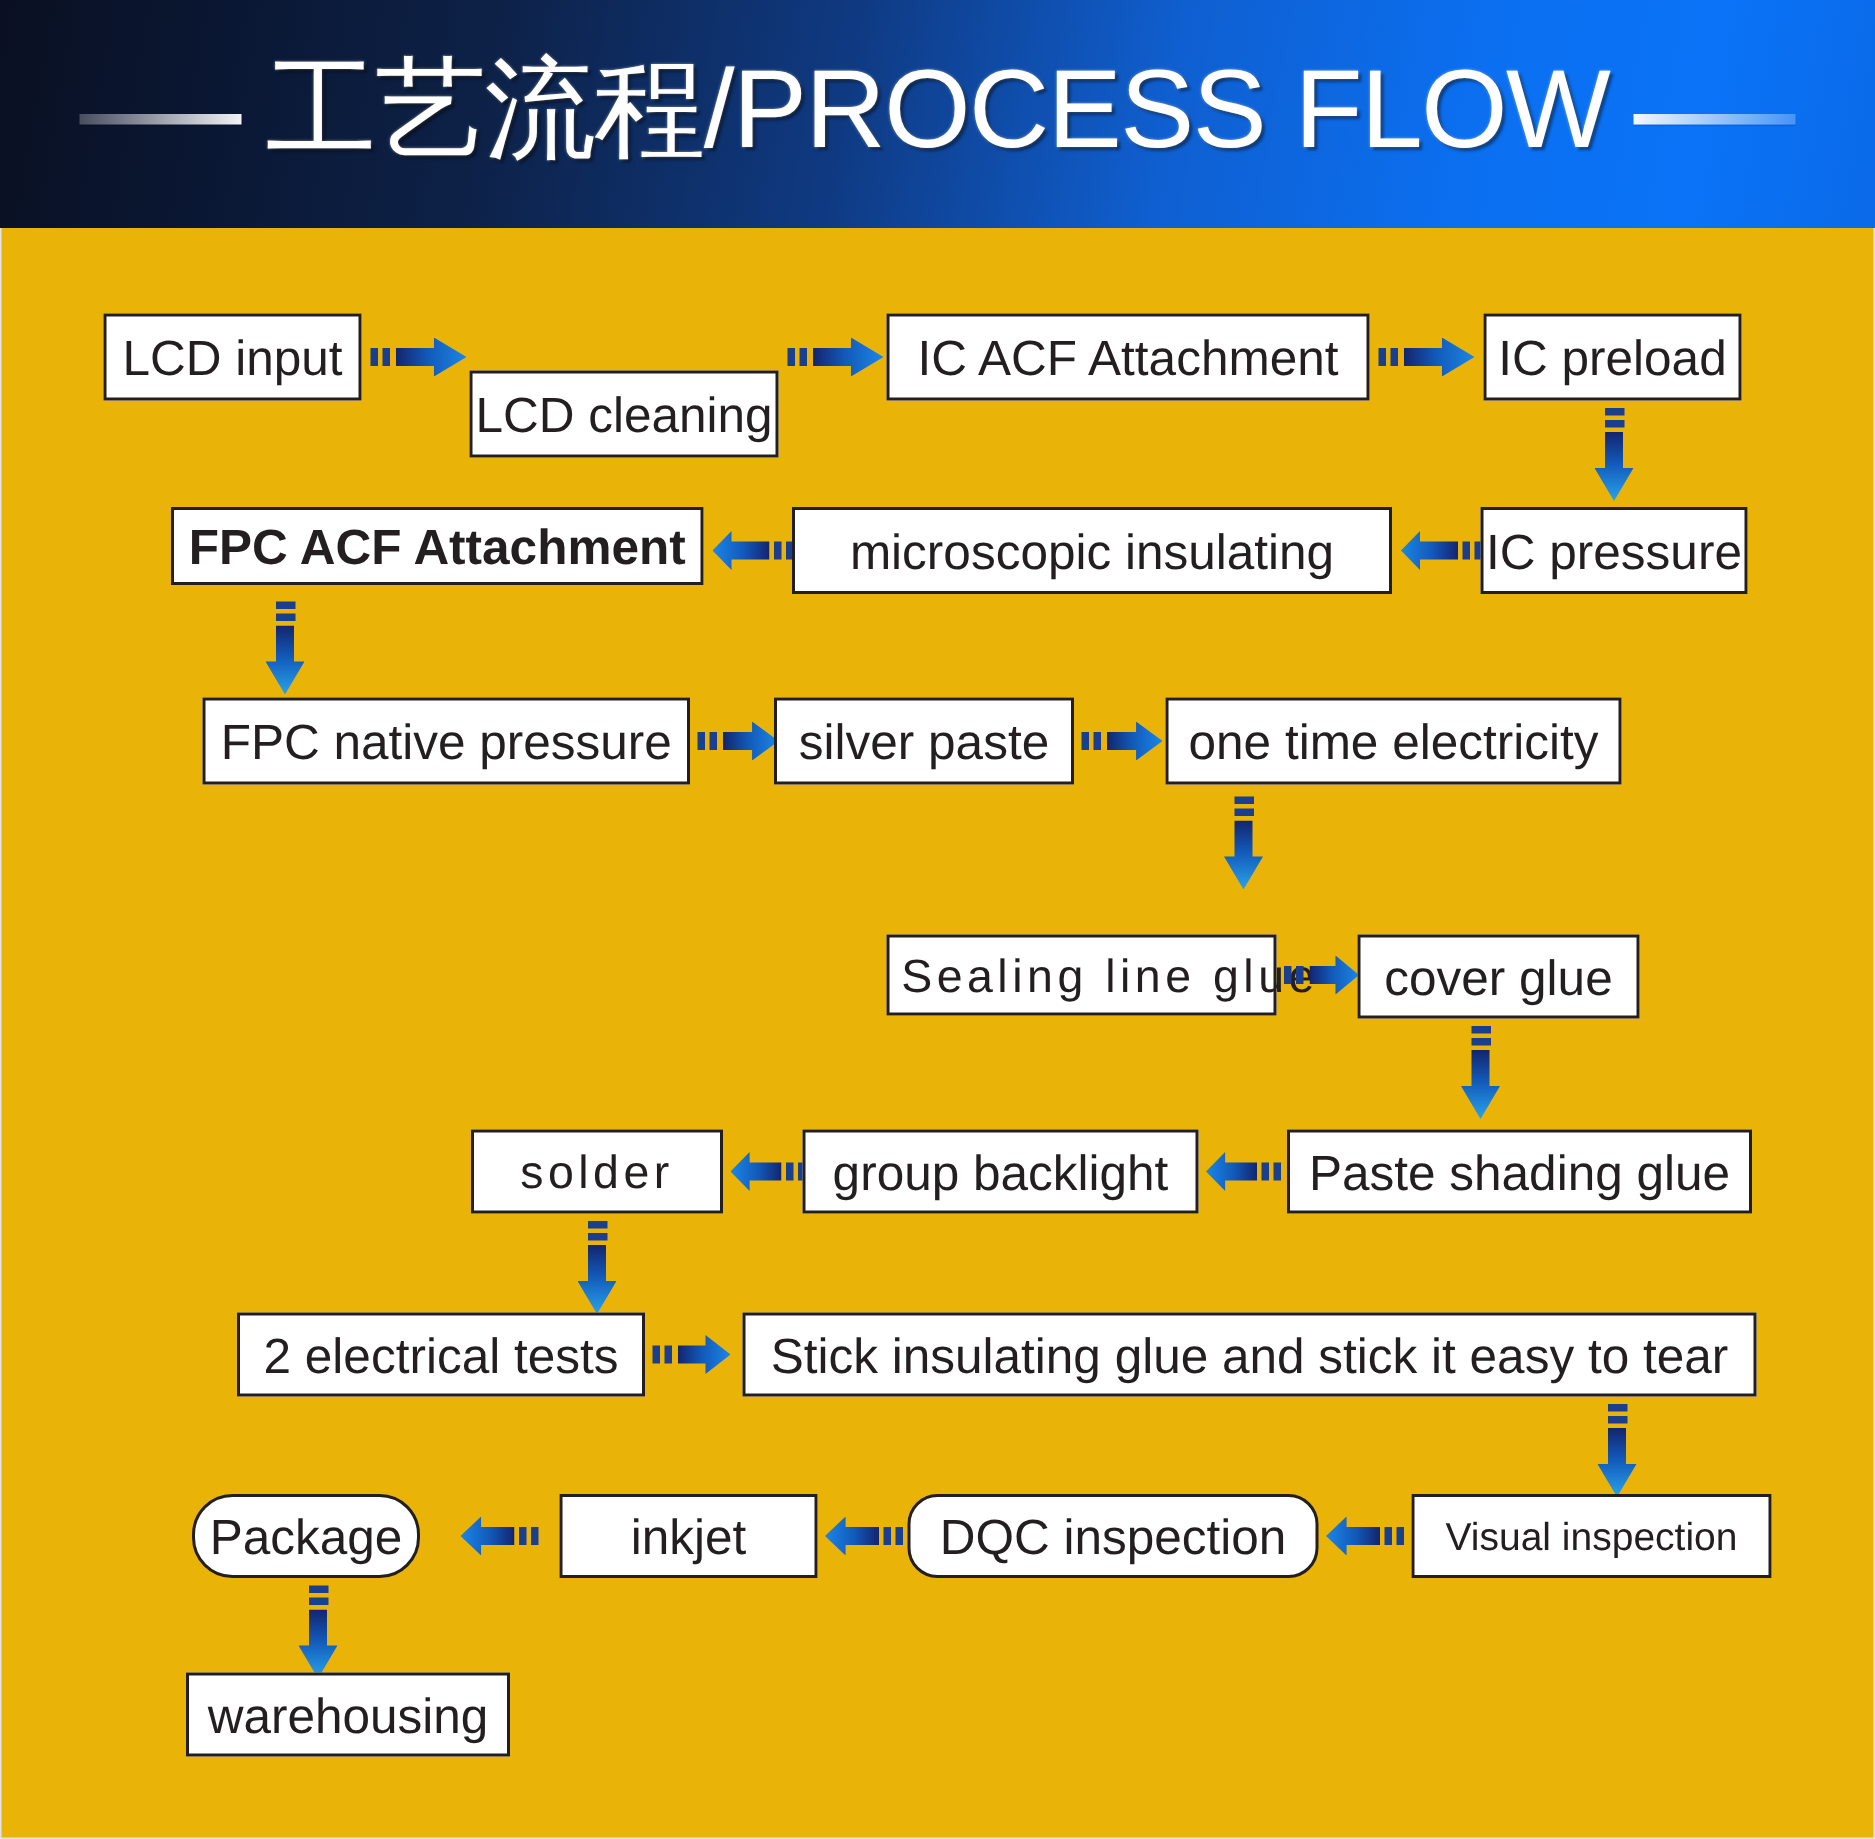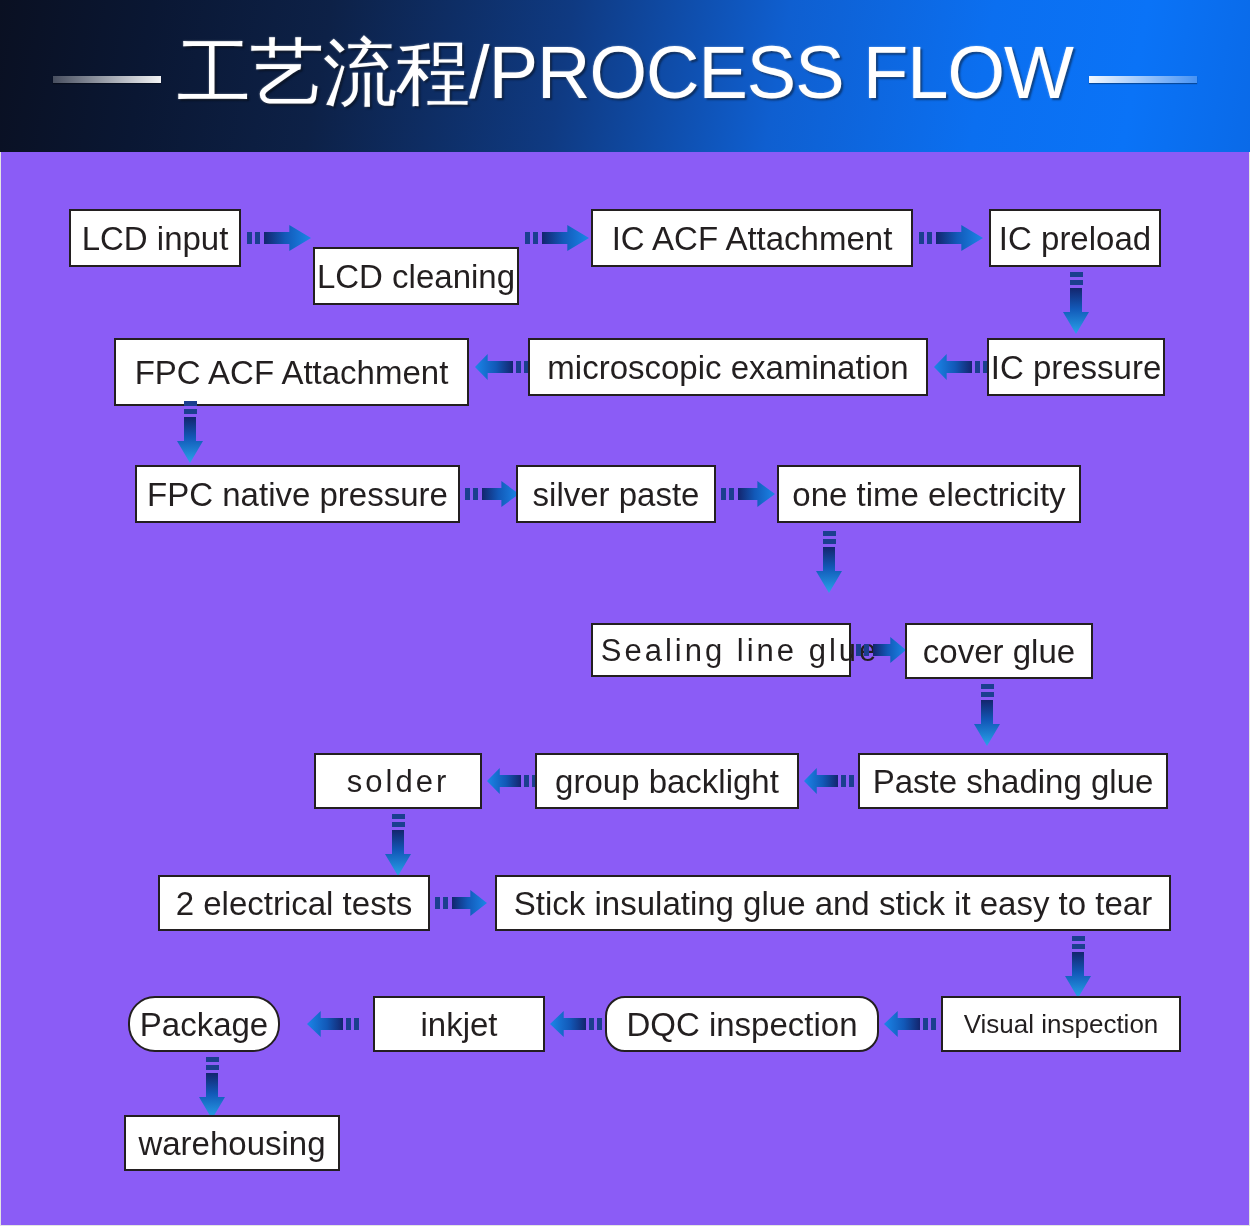"LCD input" .canvas { background: #8b5cf6 -> #eab308 }
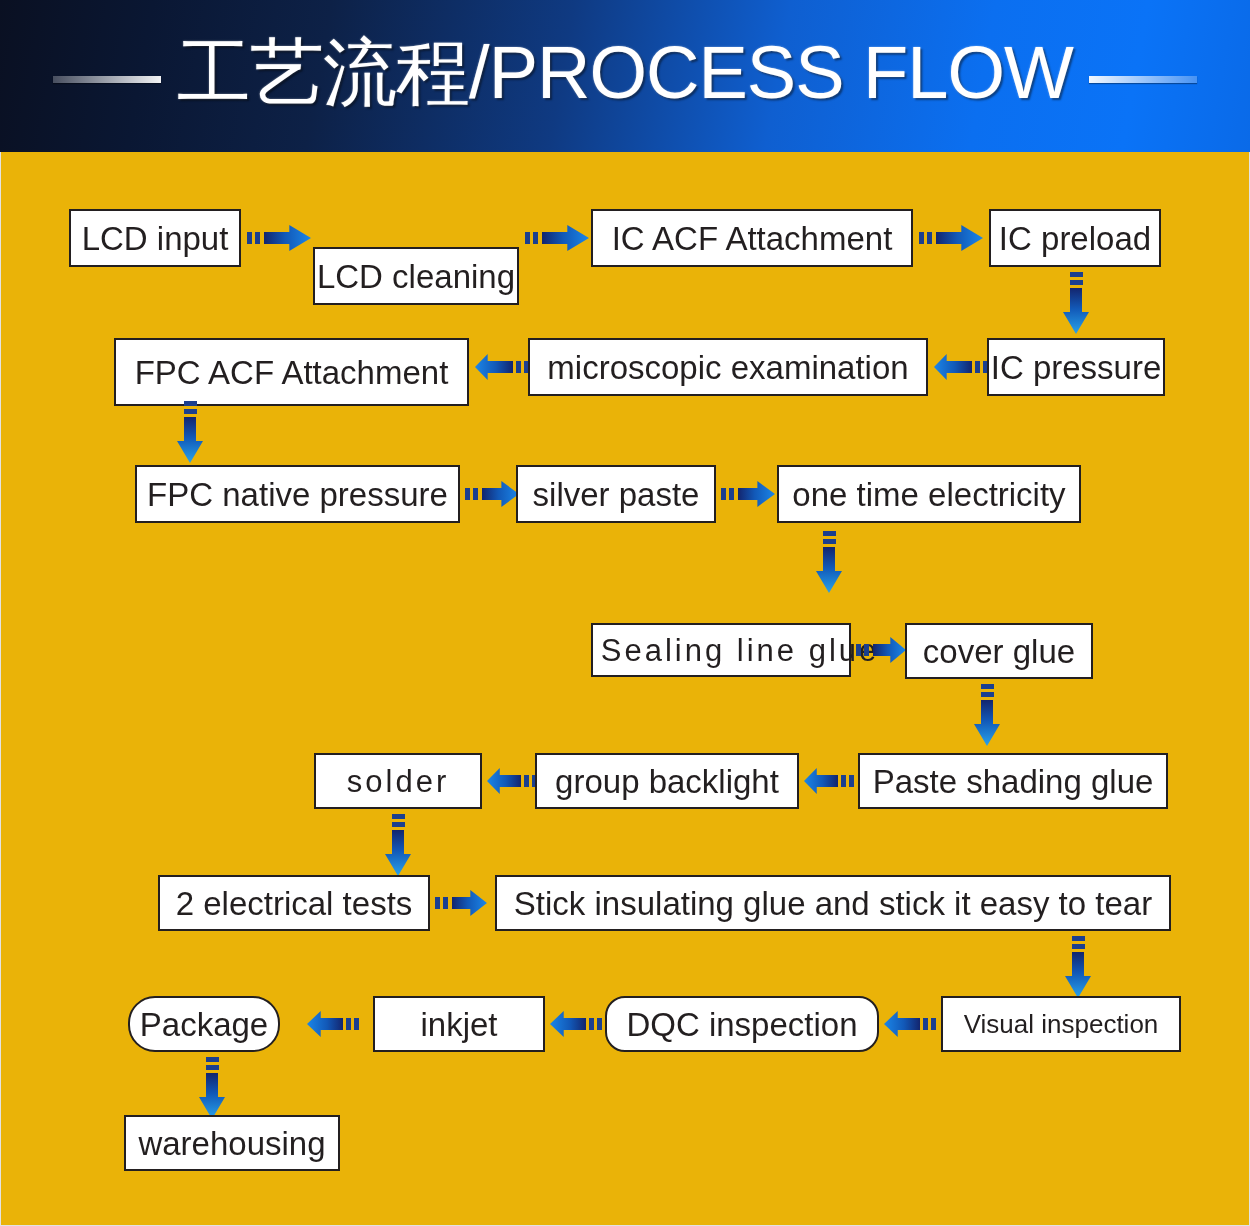"FPC ACF Attachment" div.node { font-weight: none -> bold; height: 68px -> 52px }
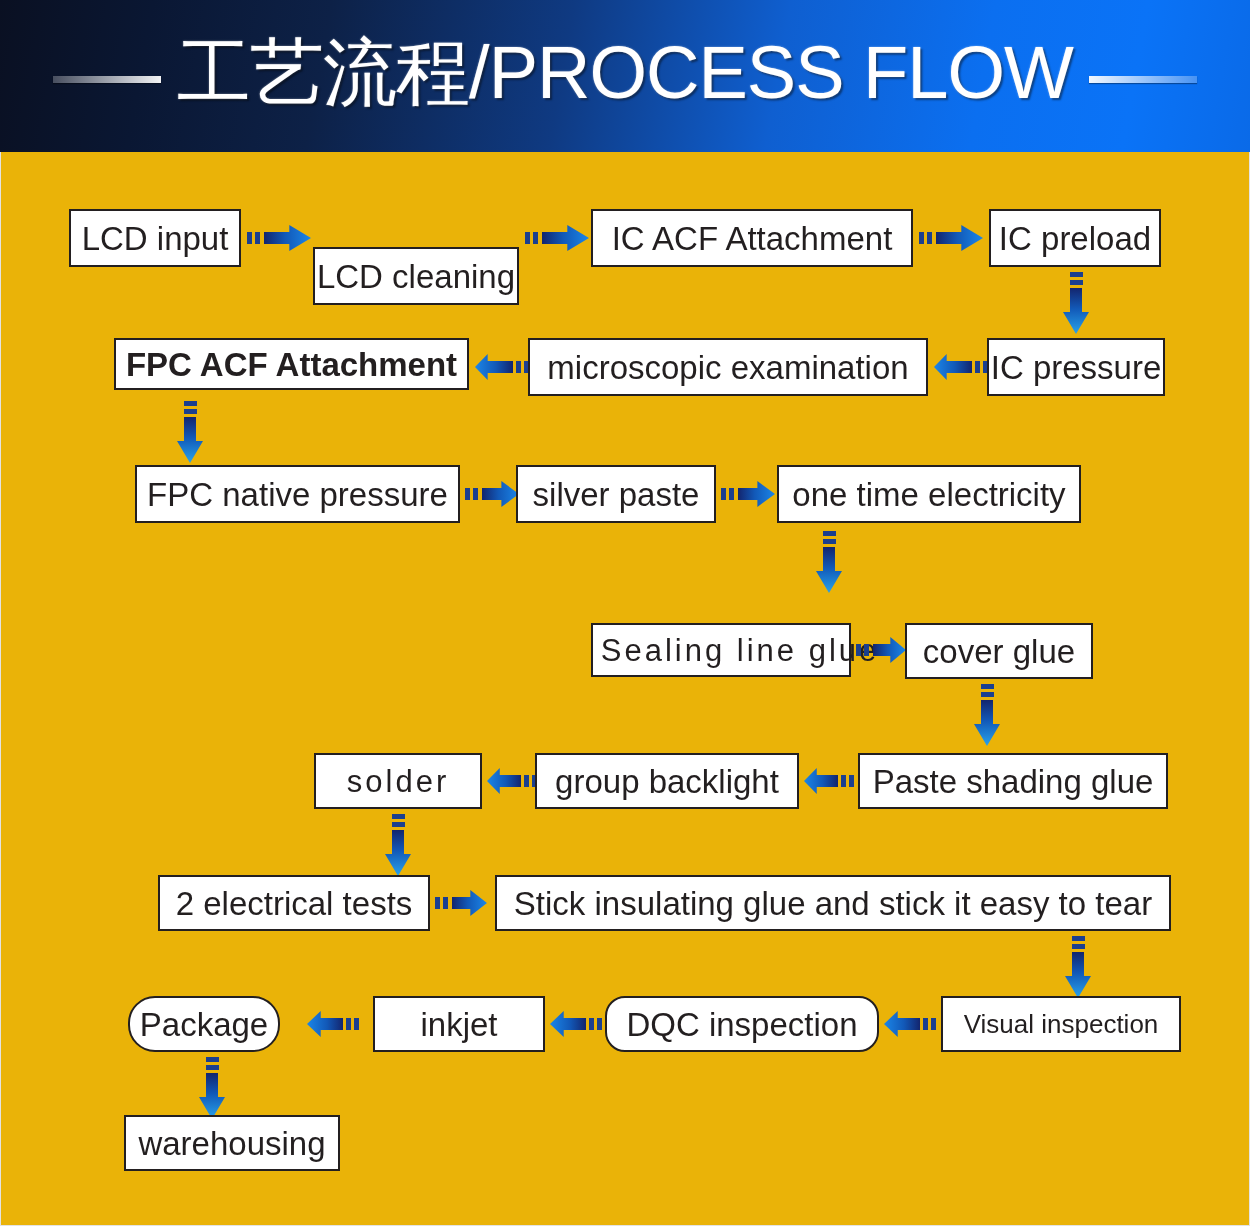"microscopic examination" span { text: examination -> insulating }
